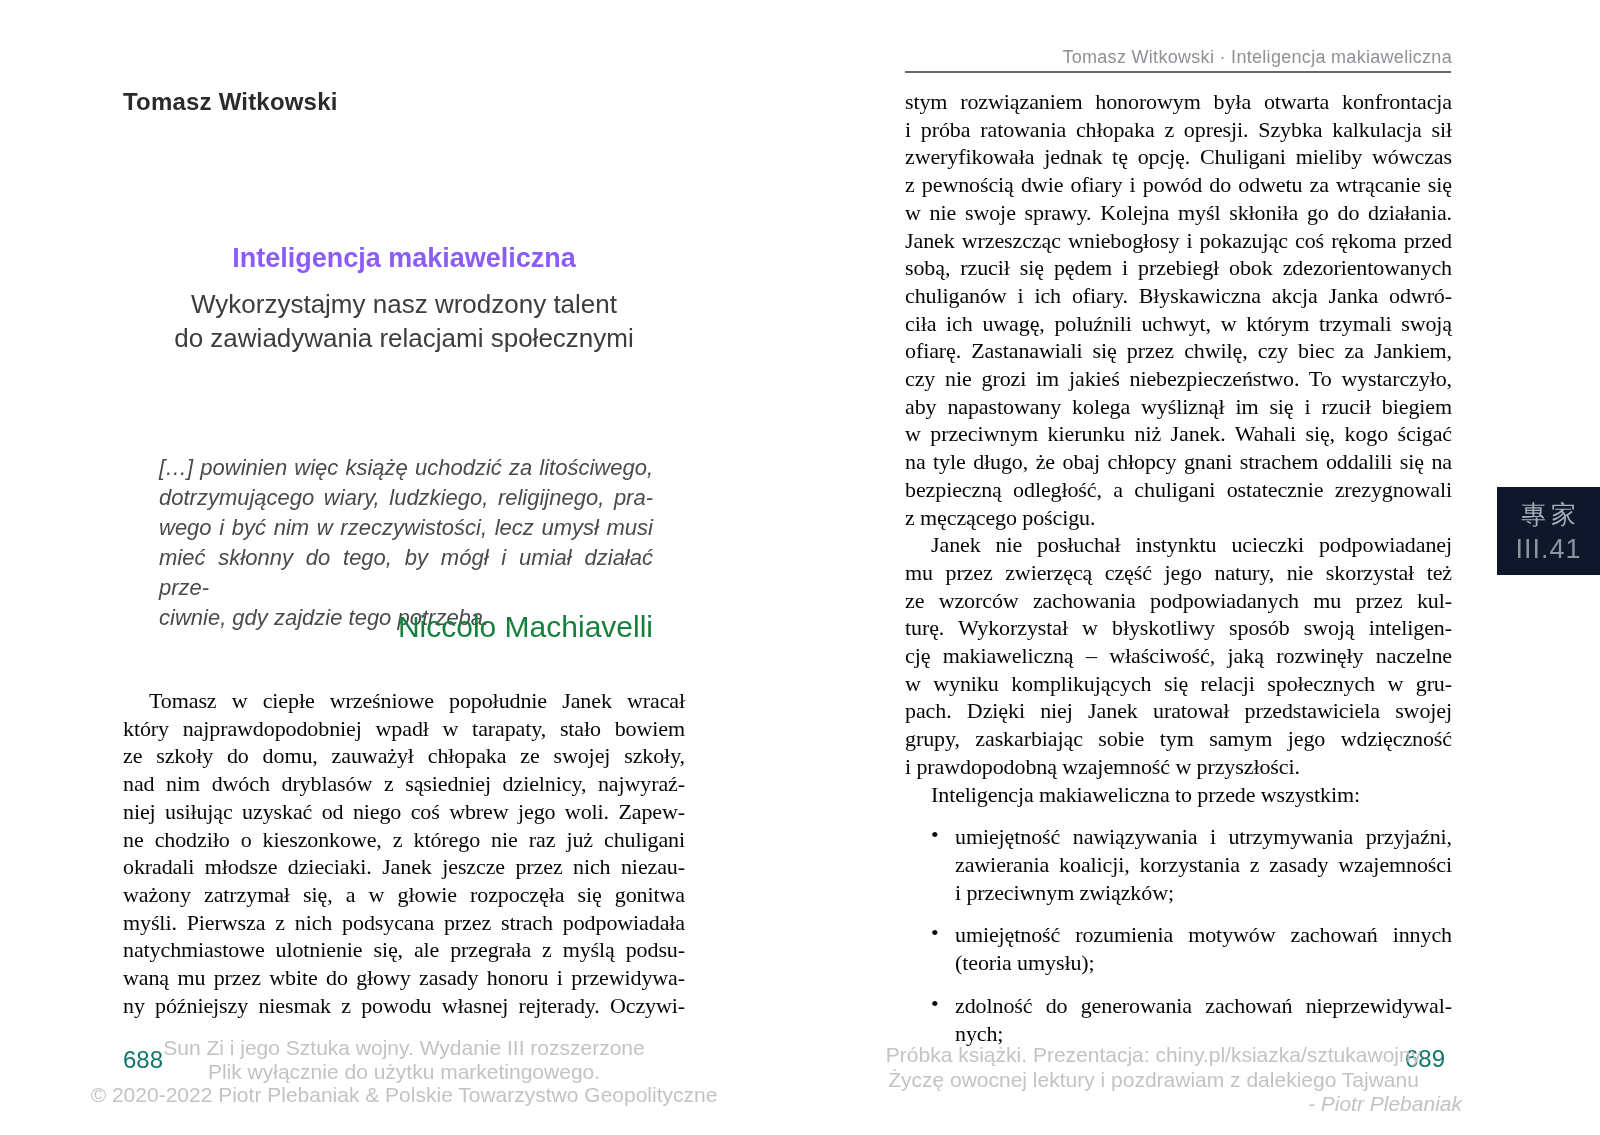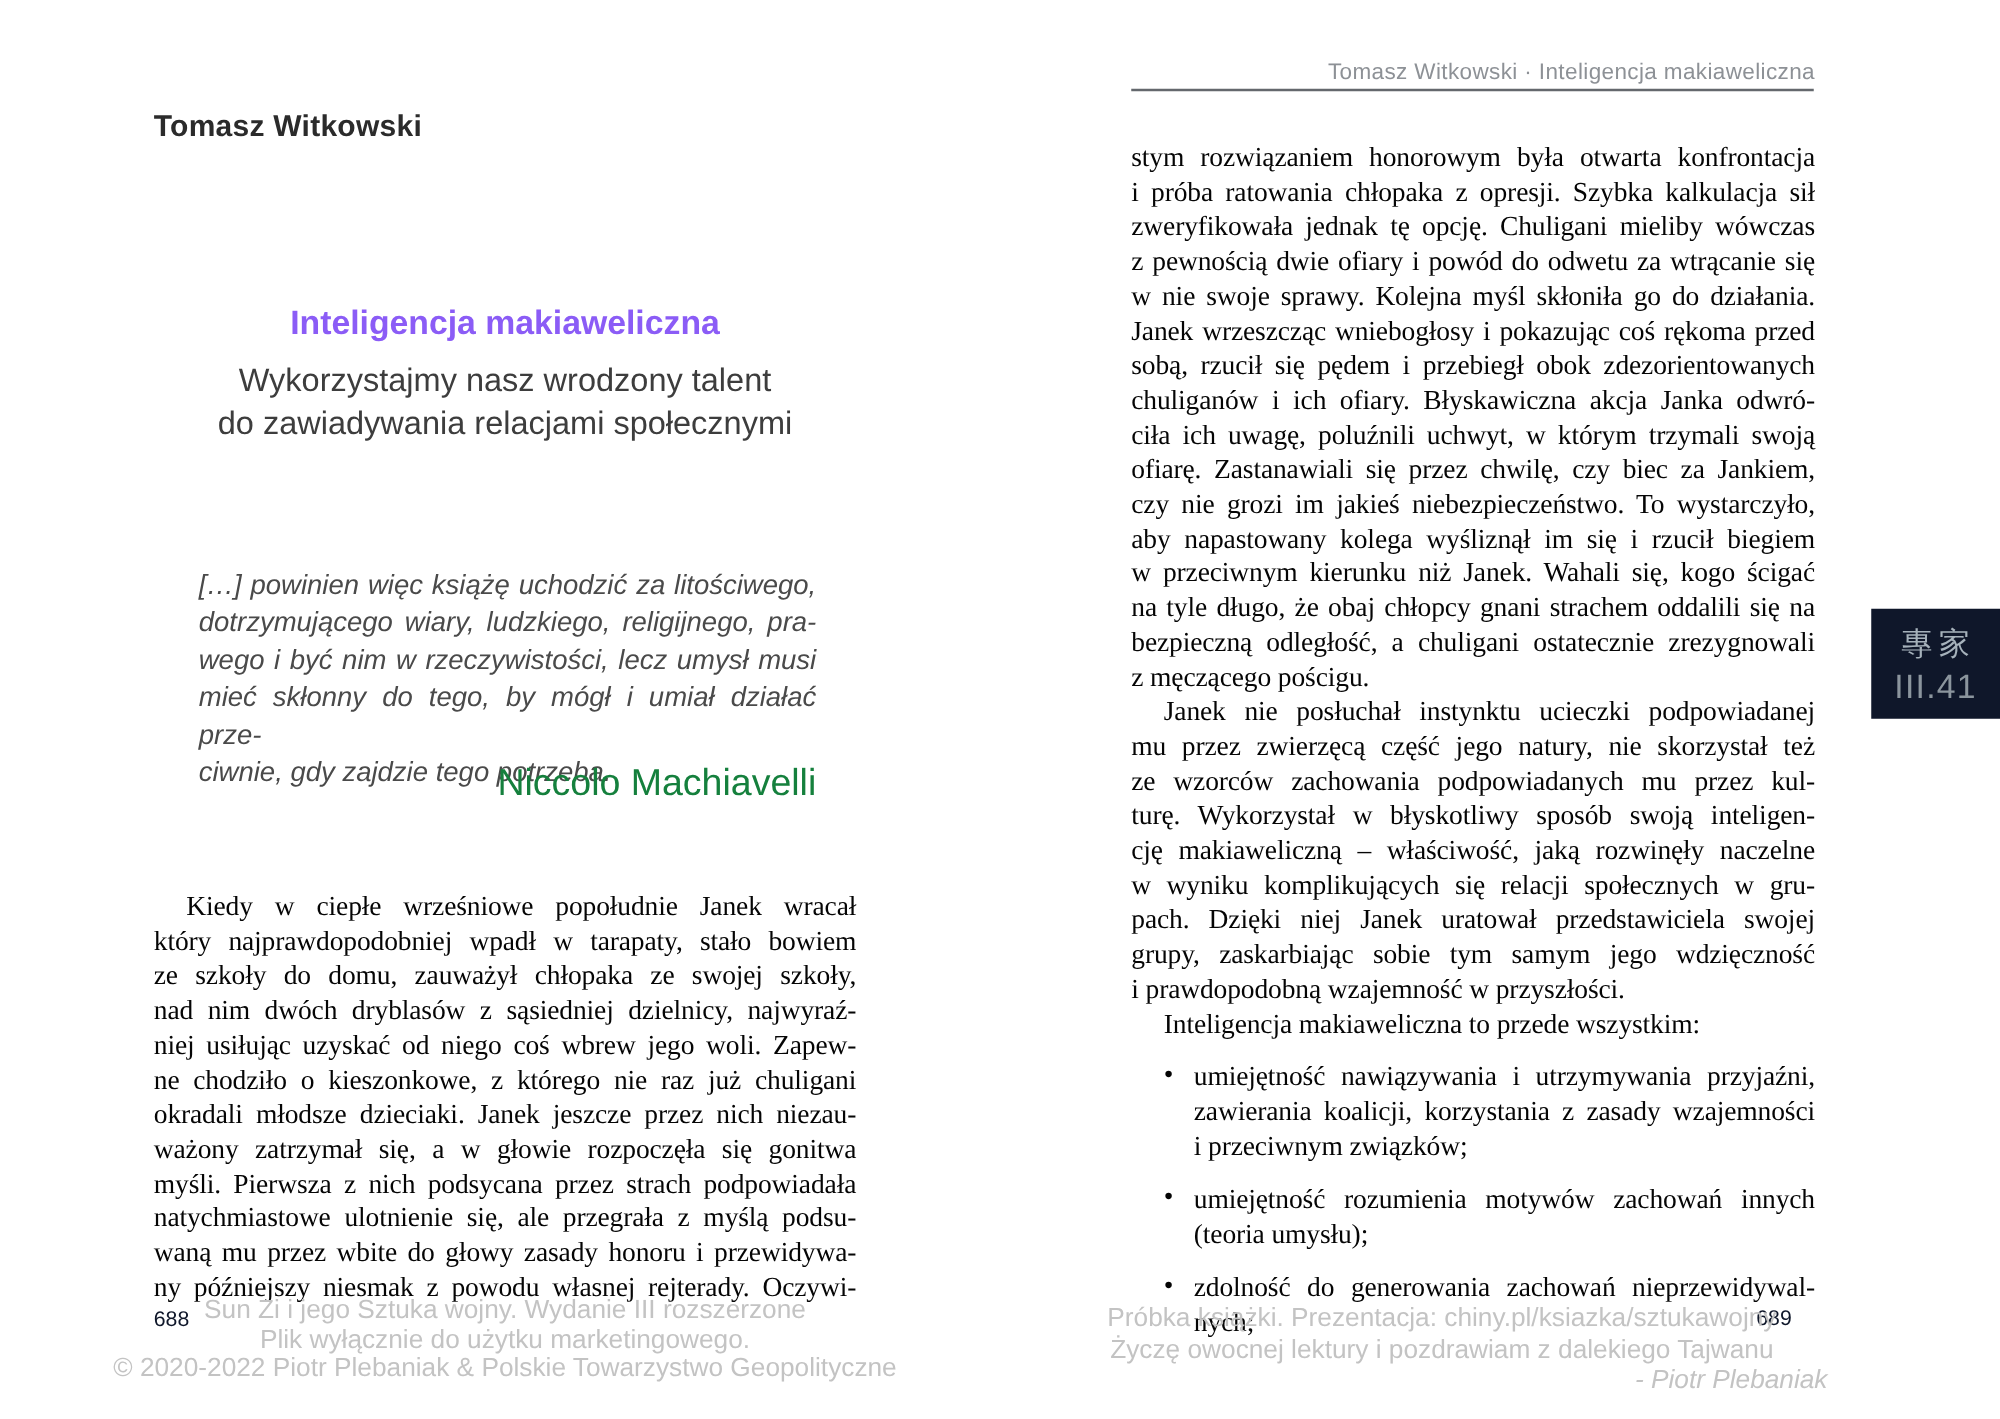"stym rozwiązaniem honorowym była otwarta" .body-block { margin-top: 24px -> none }
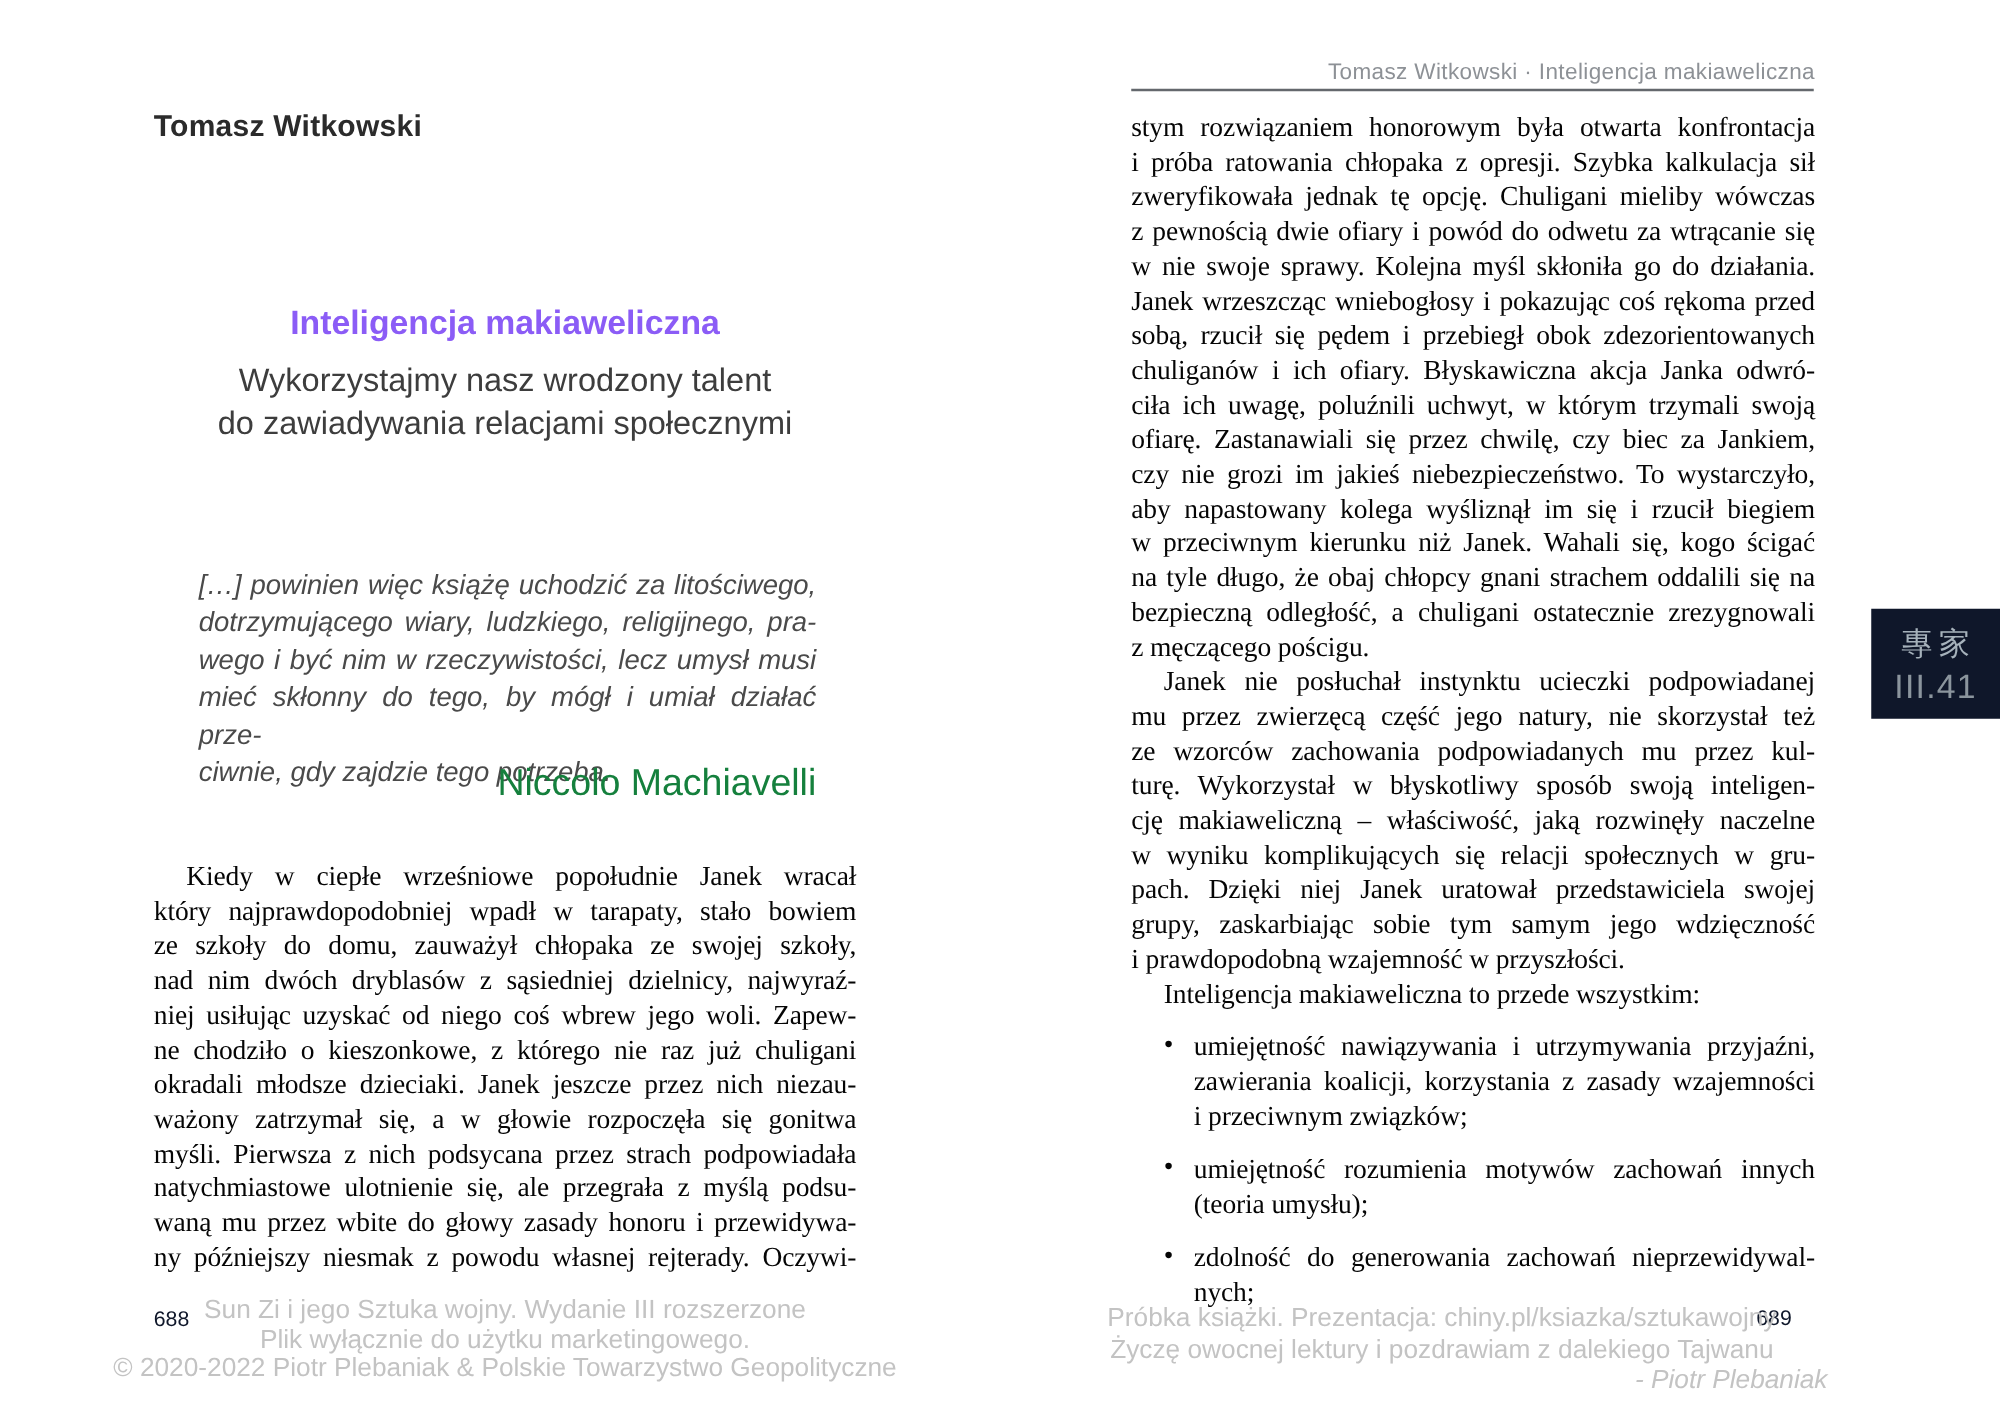"Kiedy w ciepłe wrześniowe popołudnie" div.tl { text: Kiedy -> Tomasz }
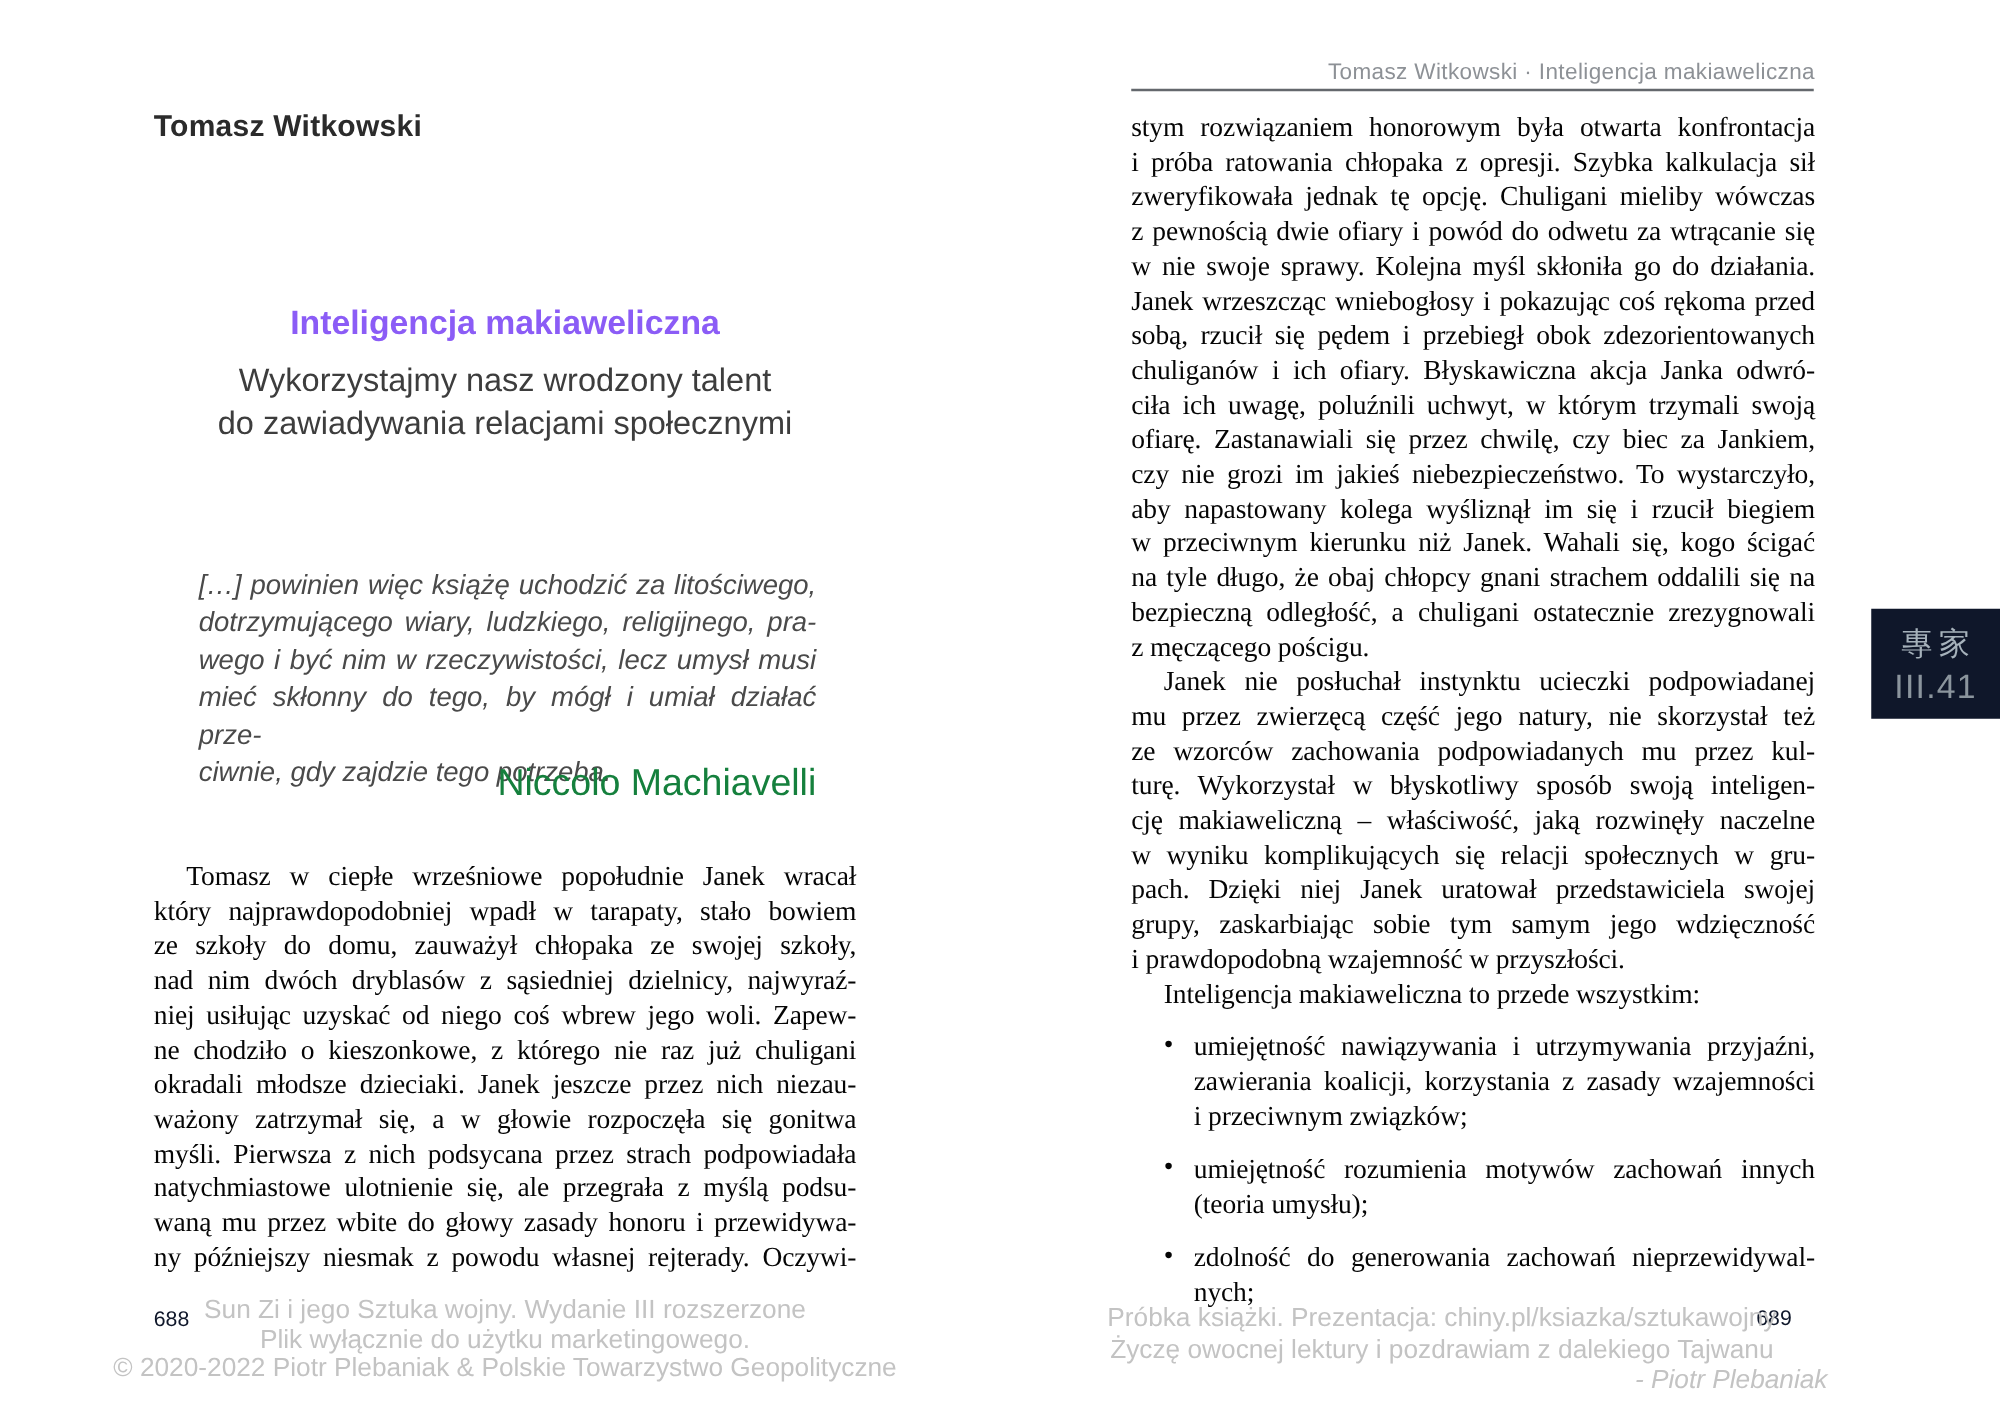"688" .page-num { color: #0f172a -> #0f766e; font-size: 17px -> 24px }
